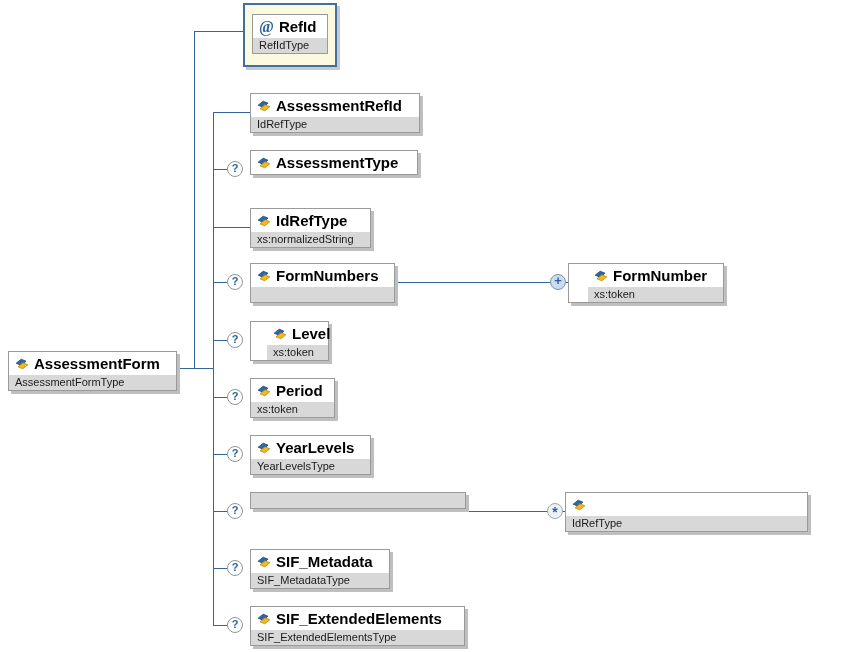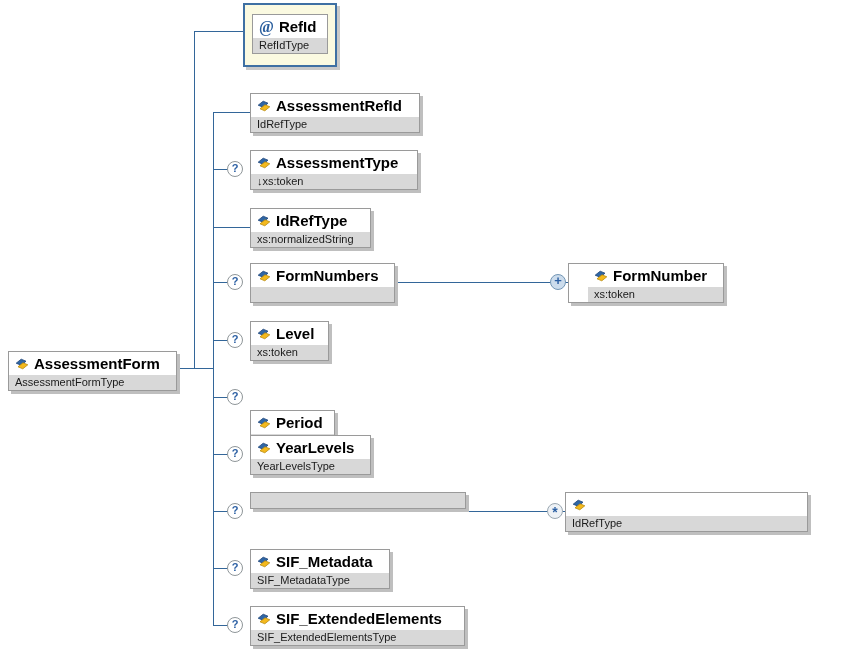"↓xs:token" div.type { html: <div>↓xs:token</div> -> none }
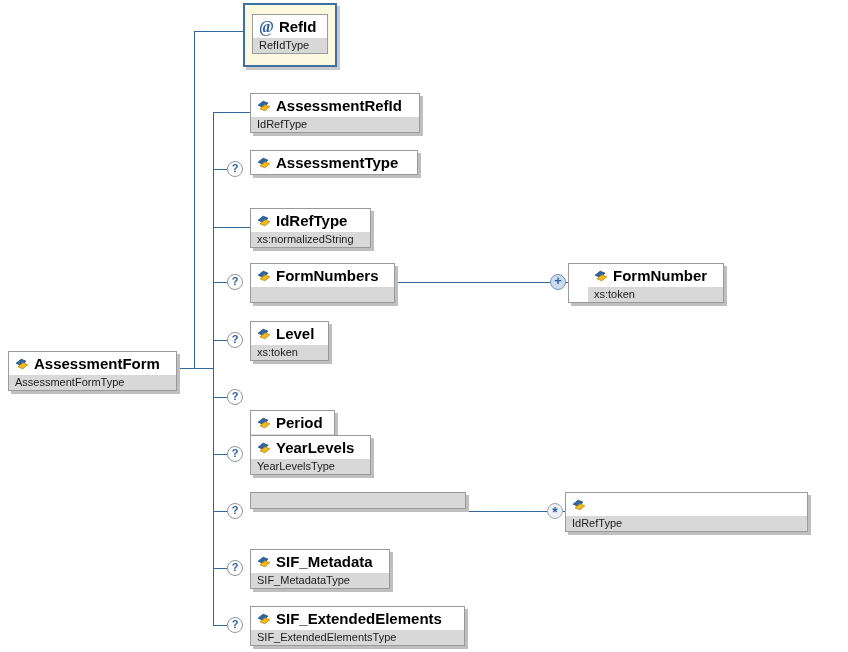"Level" div.node { padding-left: none -> 16px }
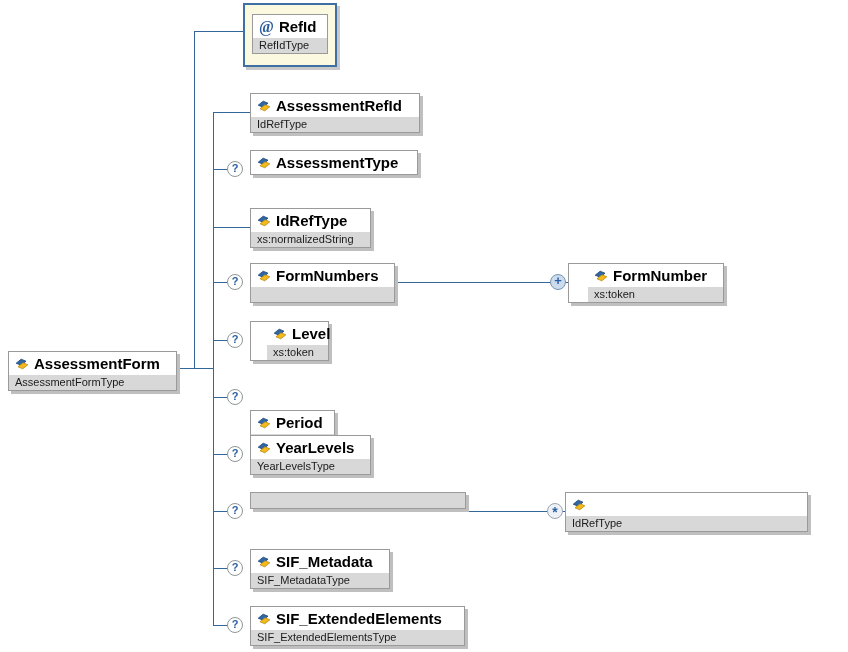"Period" div.node { margin-top: 32px -> none }
